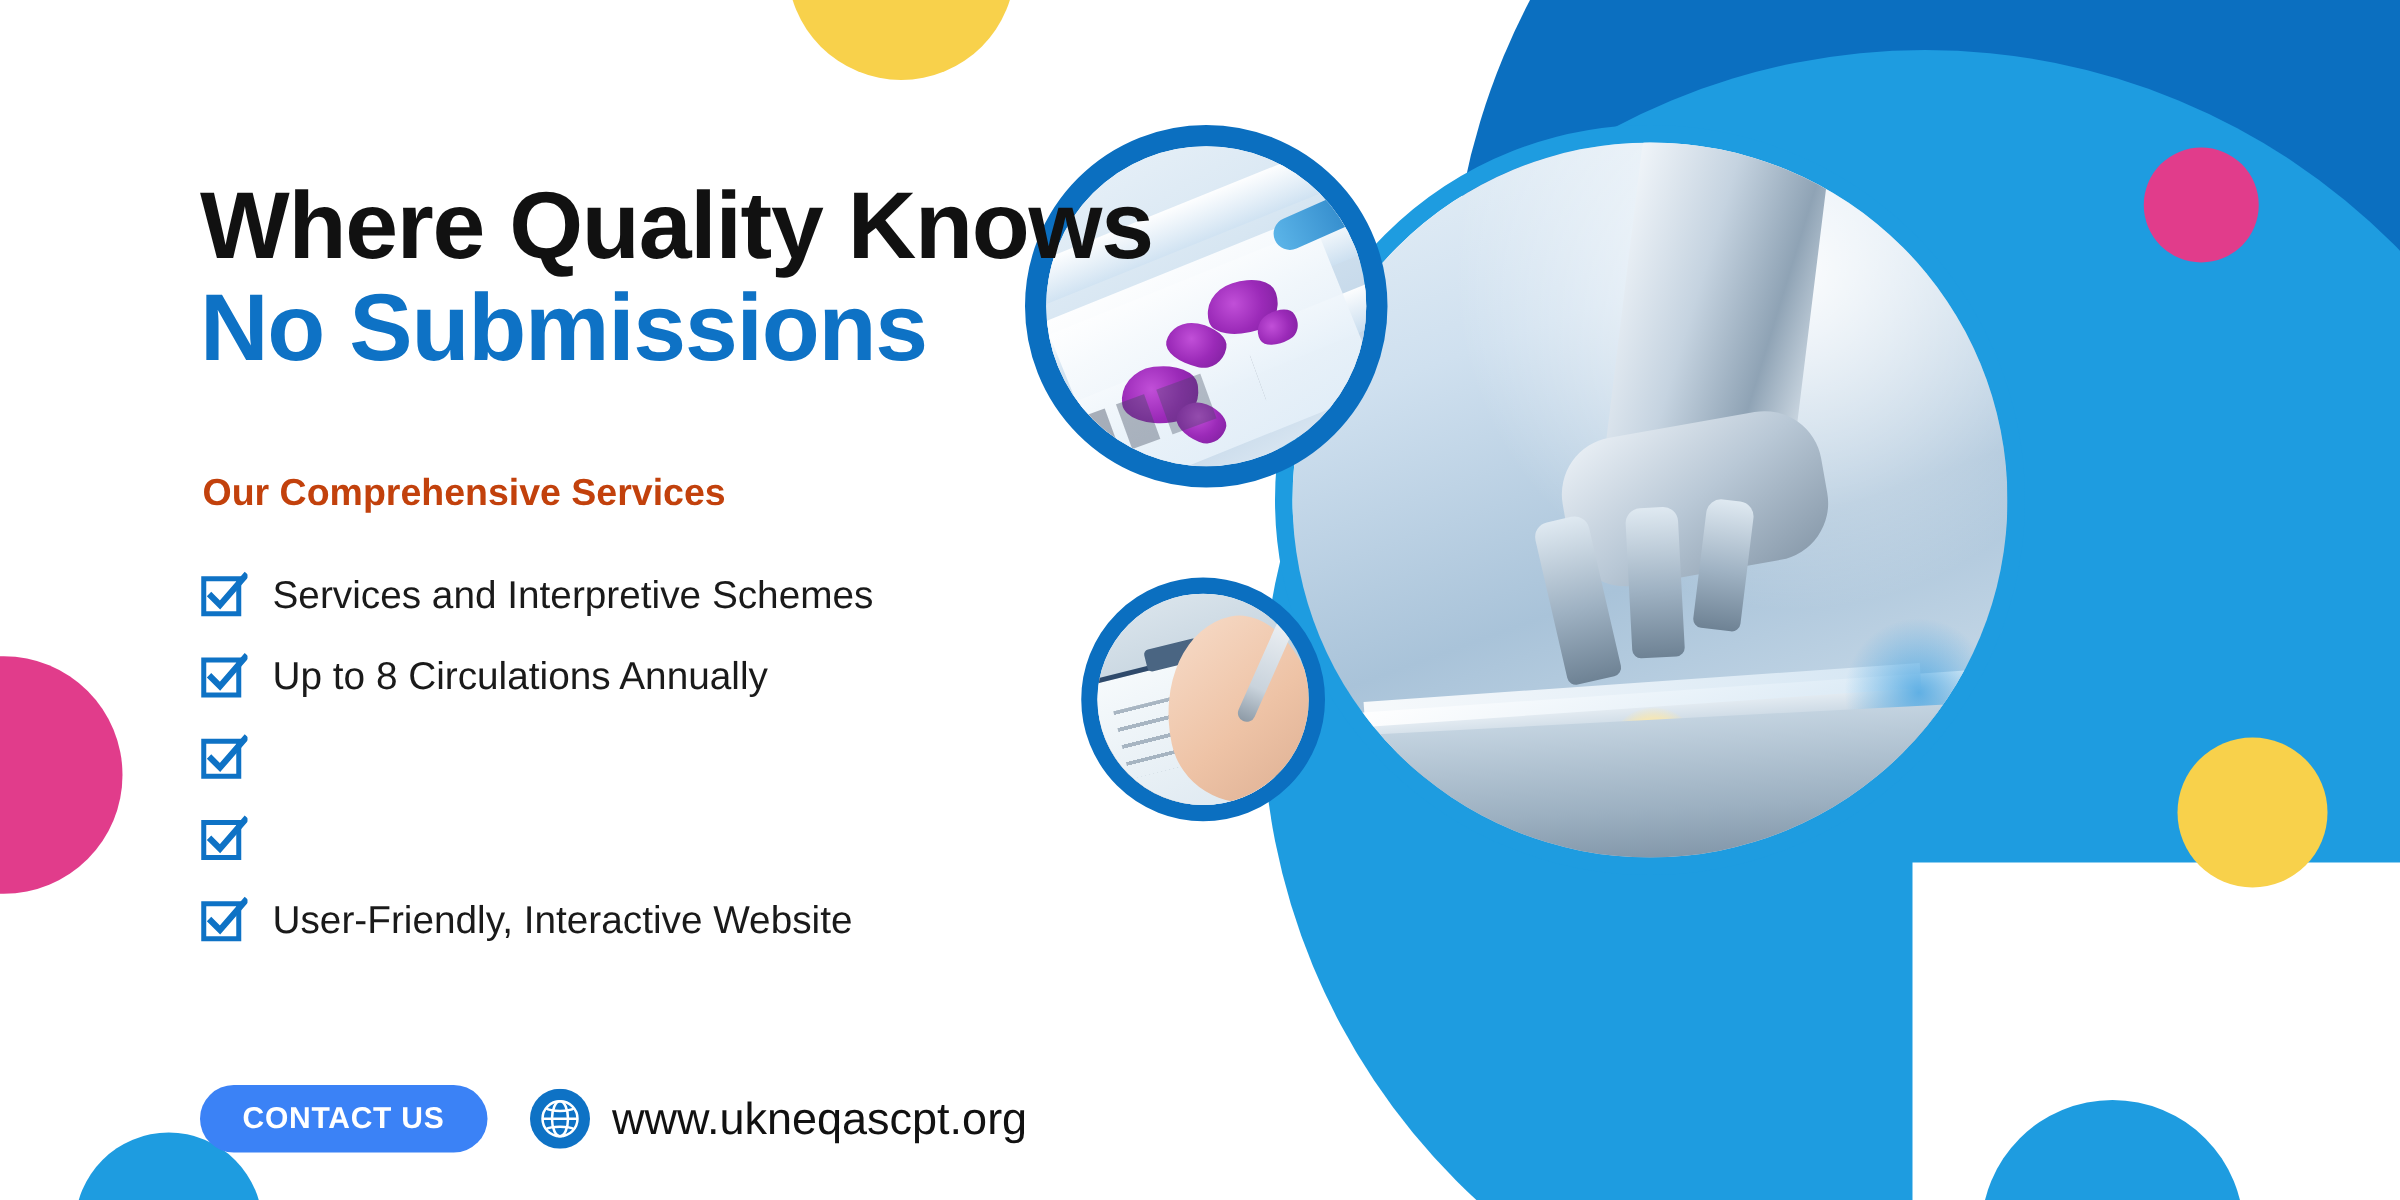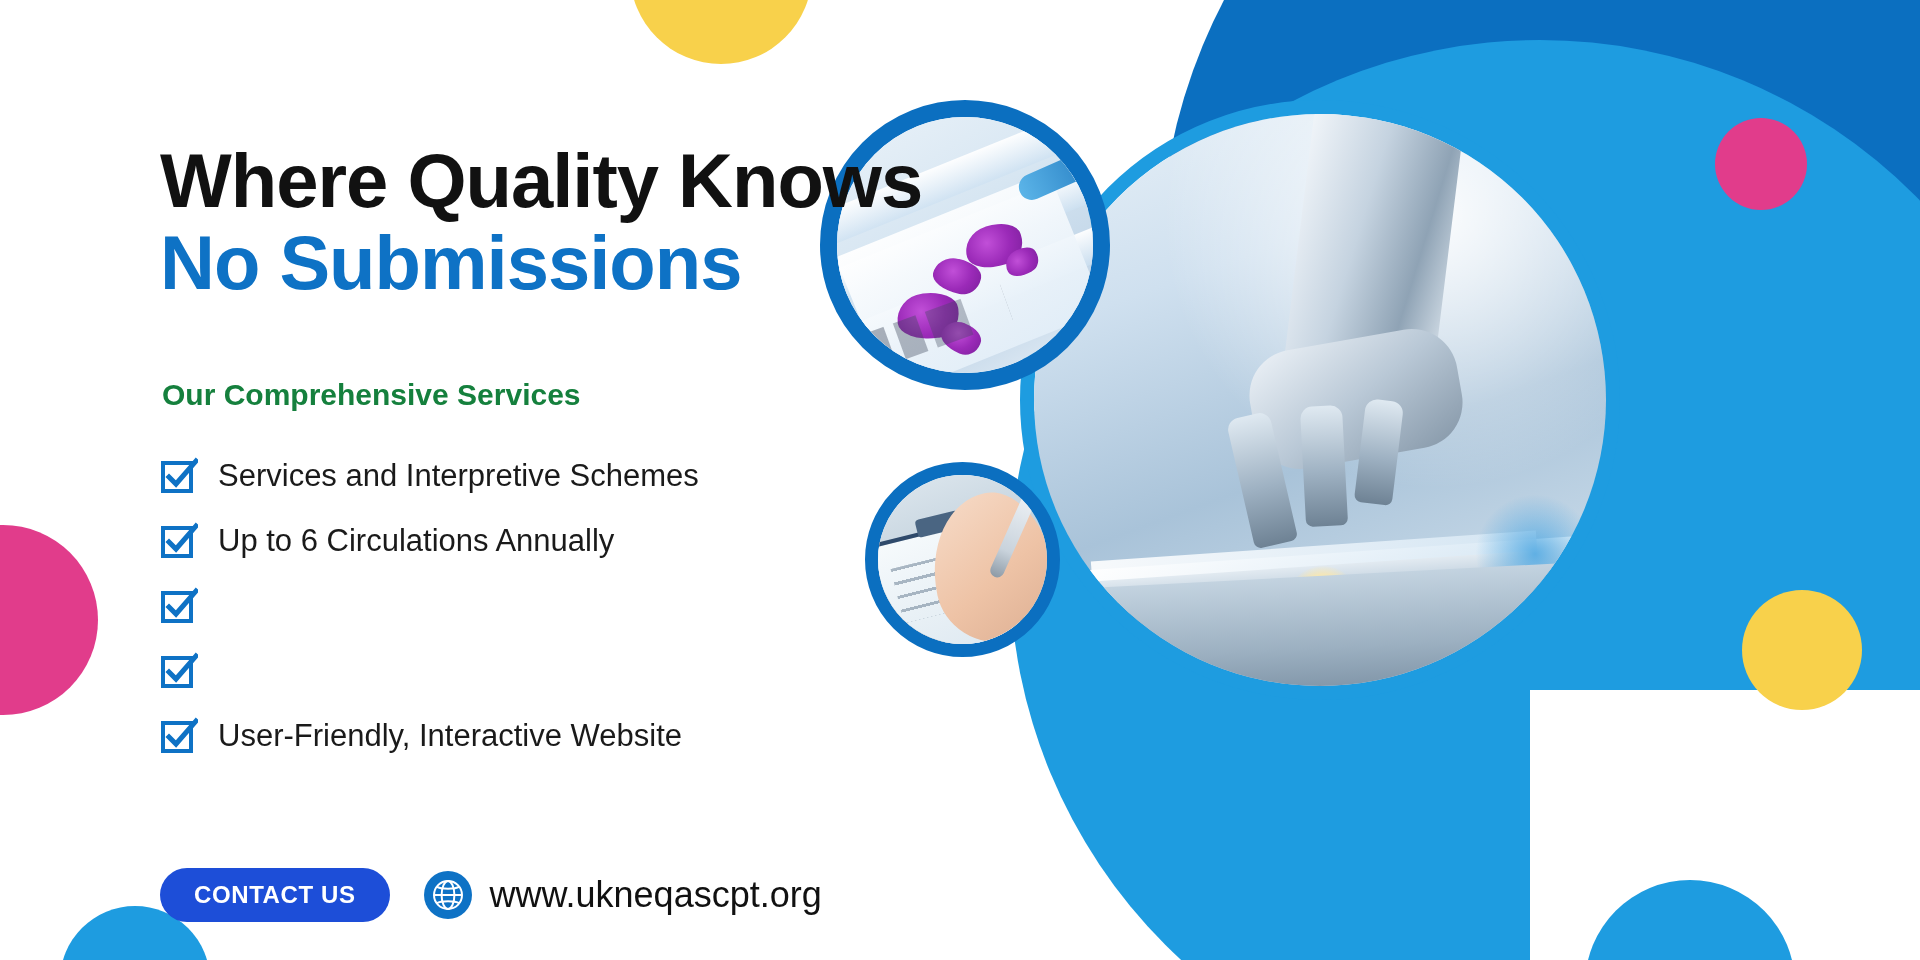"Our Comprehensive Services" .subhead { color: #15803d -> #c2410c }
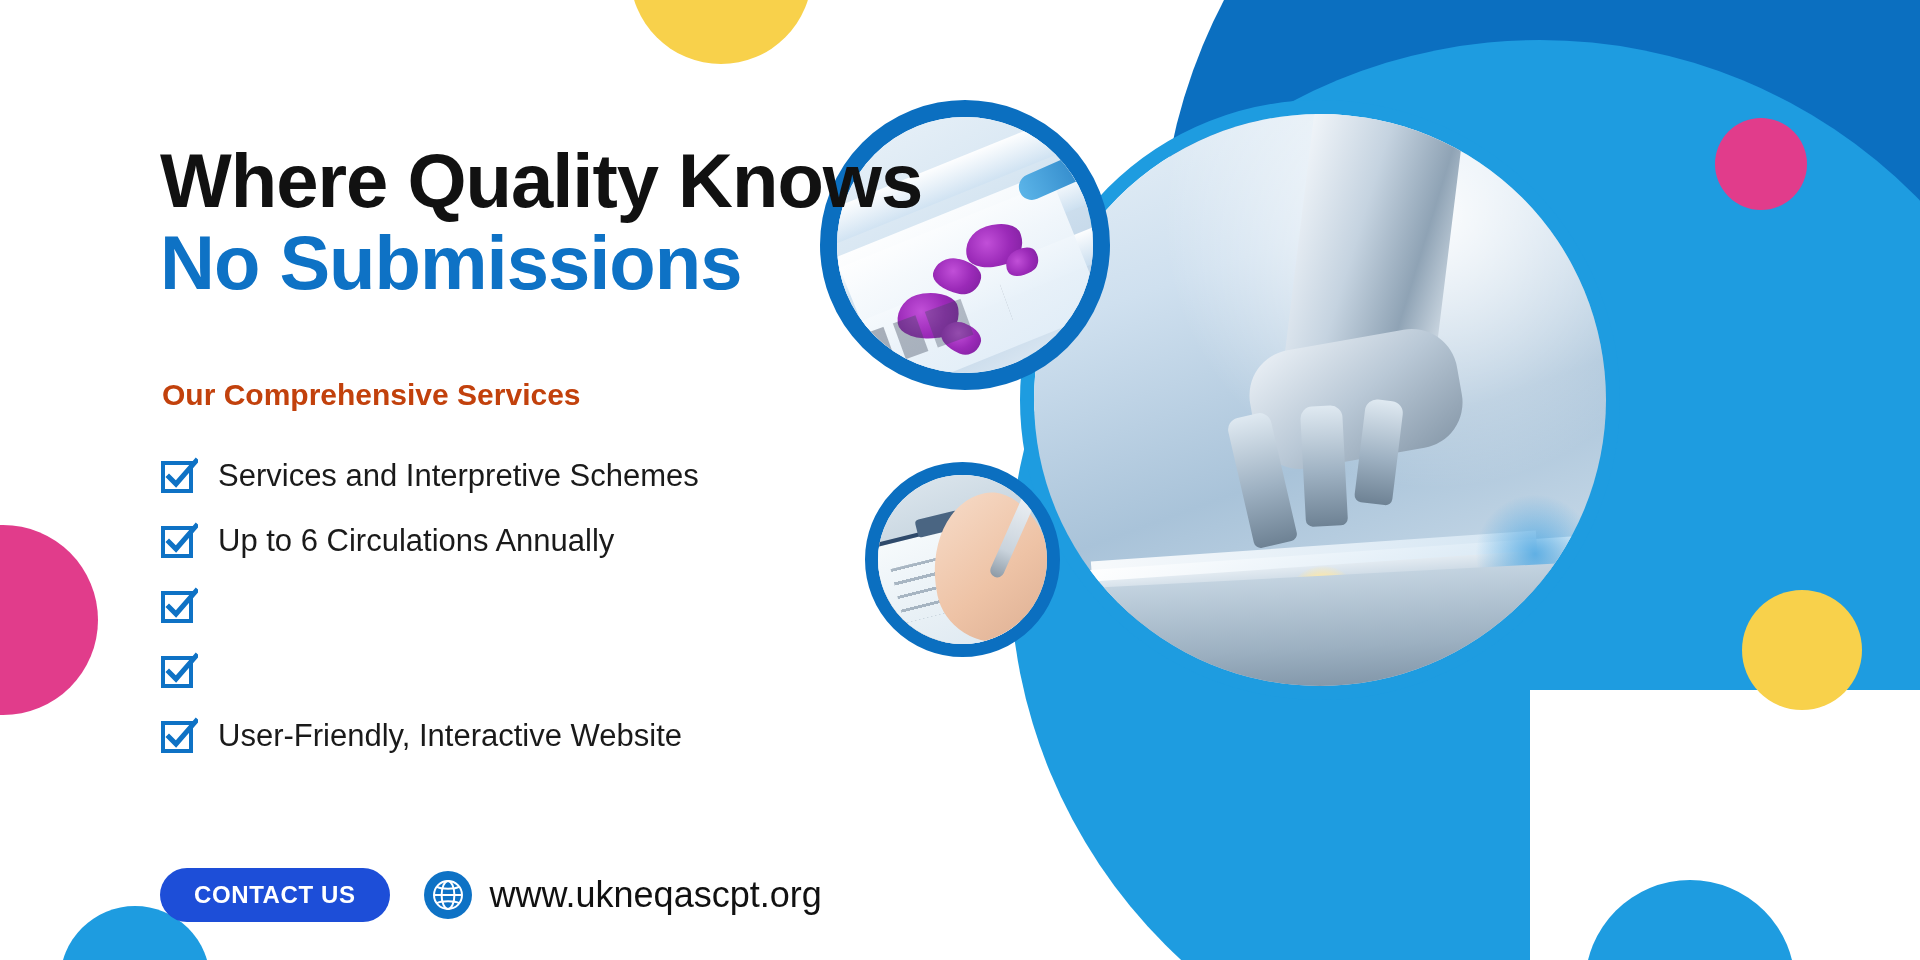"Up to 6 Circulations Annually" span.service-label { text: 6 -> 8 }
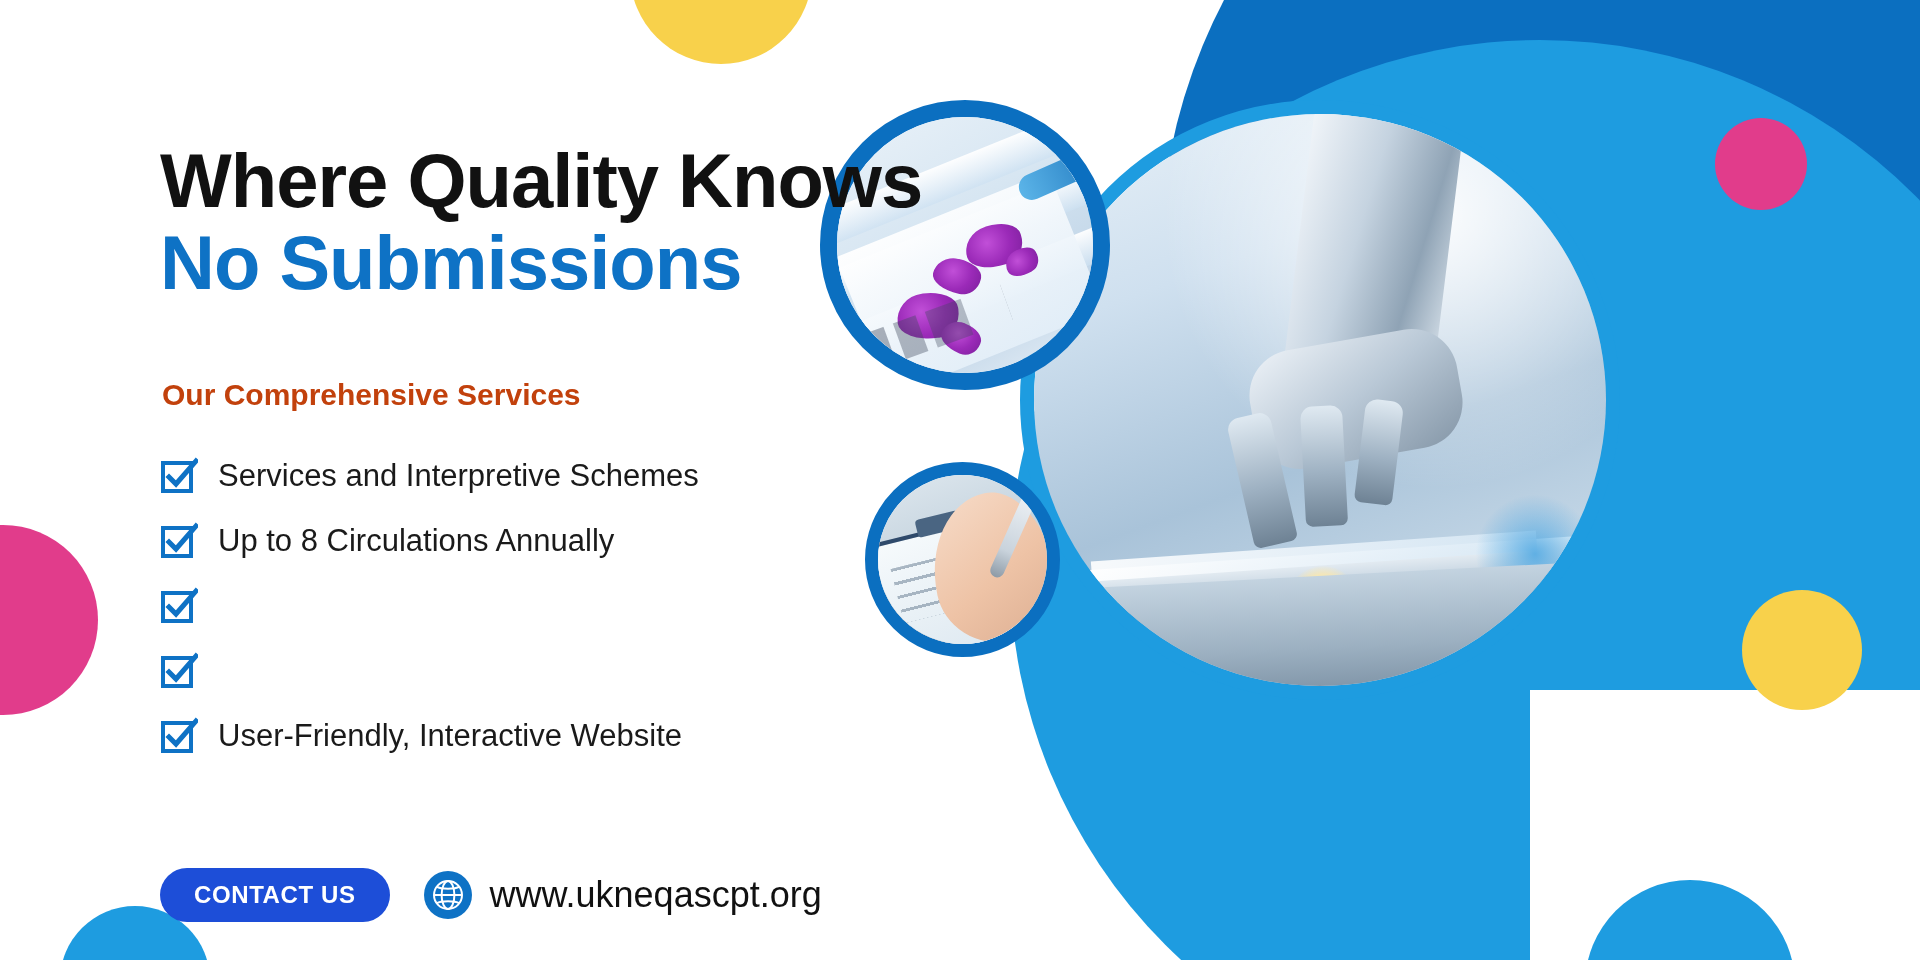"CONTACT US" .contact-btn { background: #1d4ed8 -> #3b82f6 }
